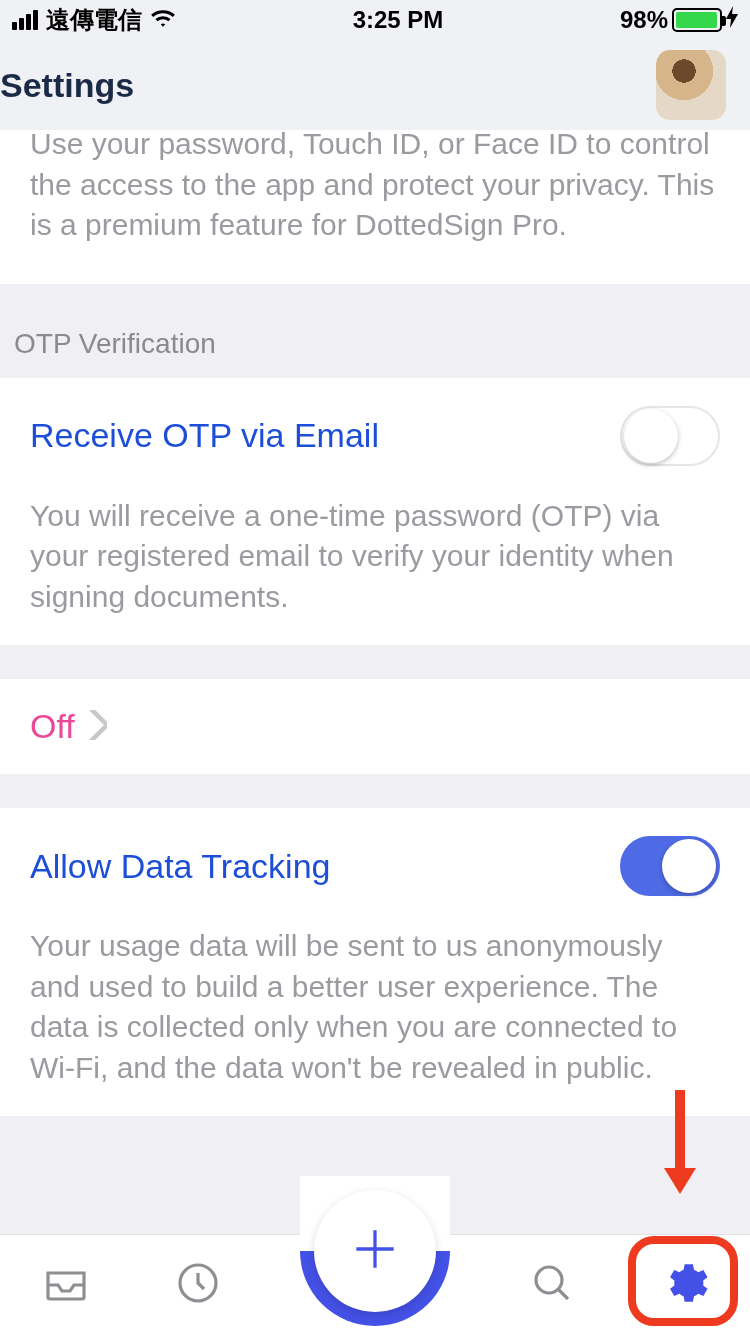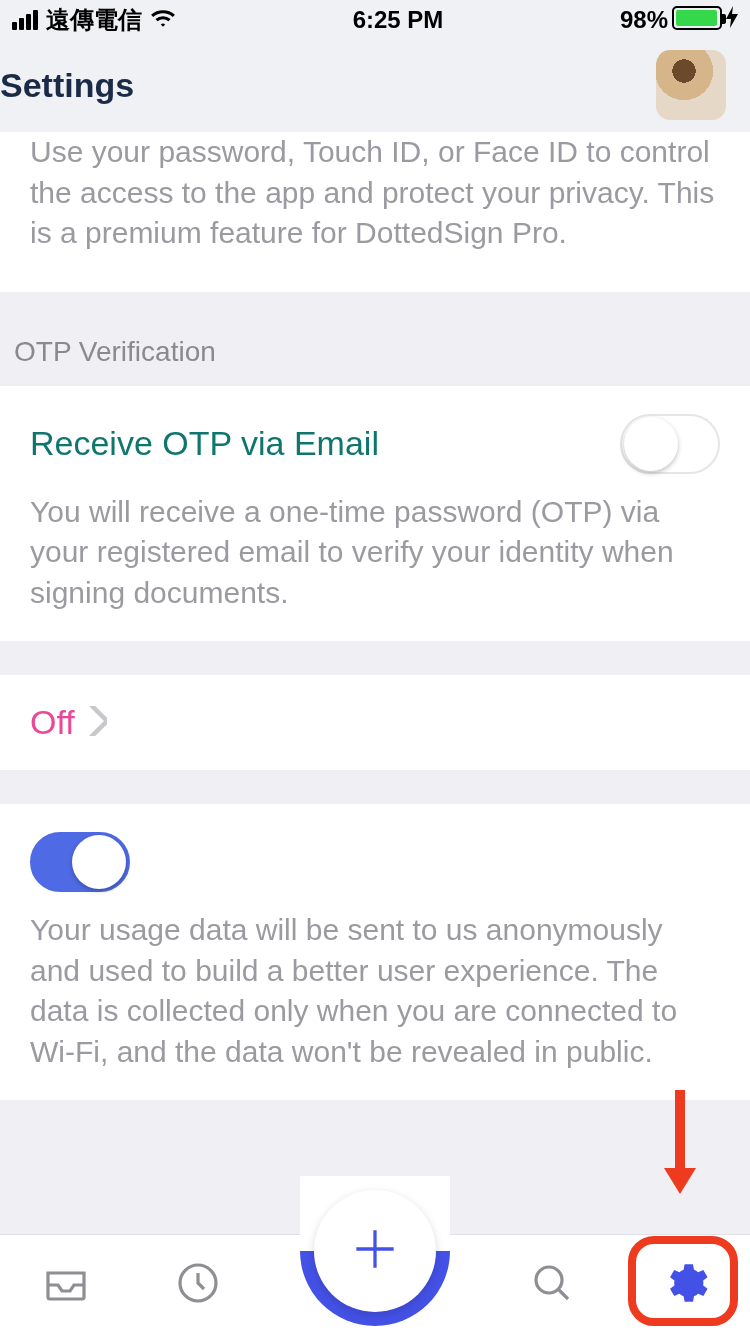"6:25 PM" div { text: 6:25 -> 3:25 }
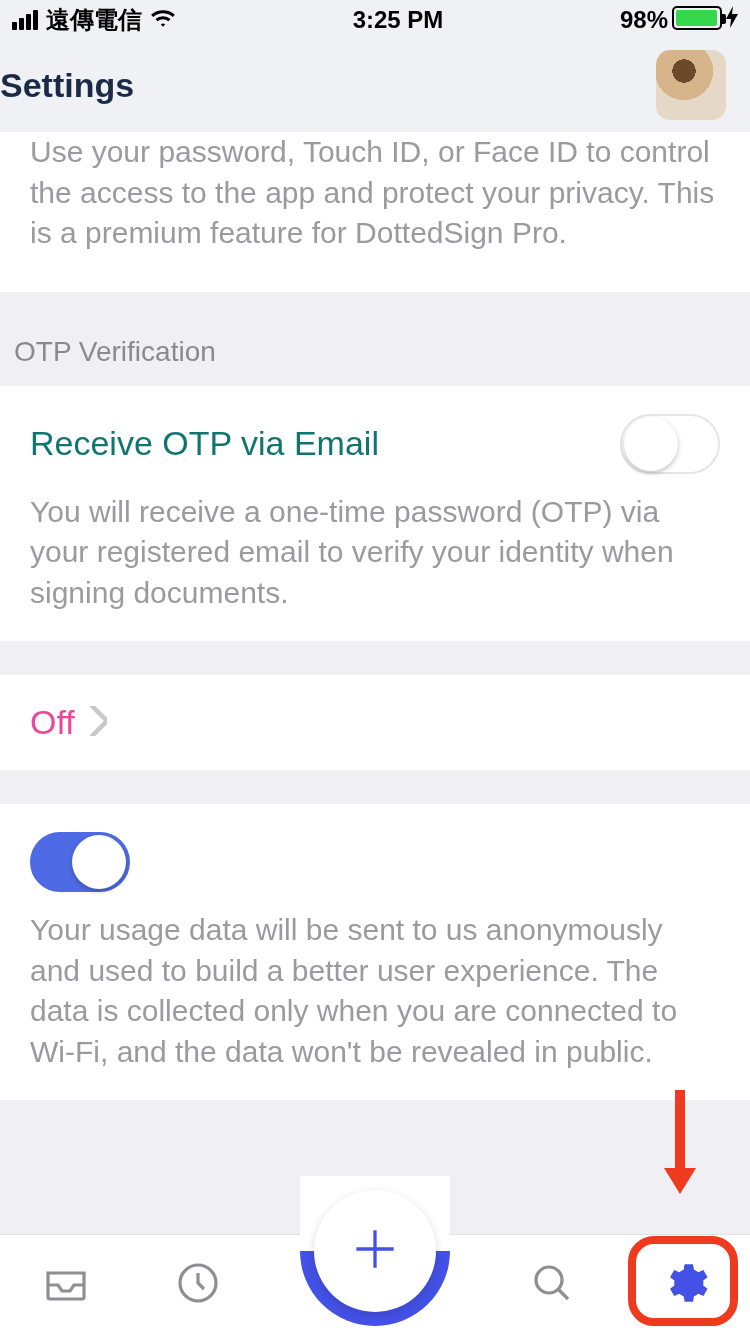"98%" .status-right { align-items: flex-start -> center }
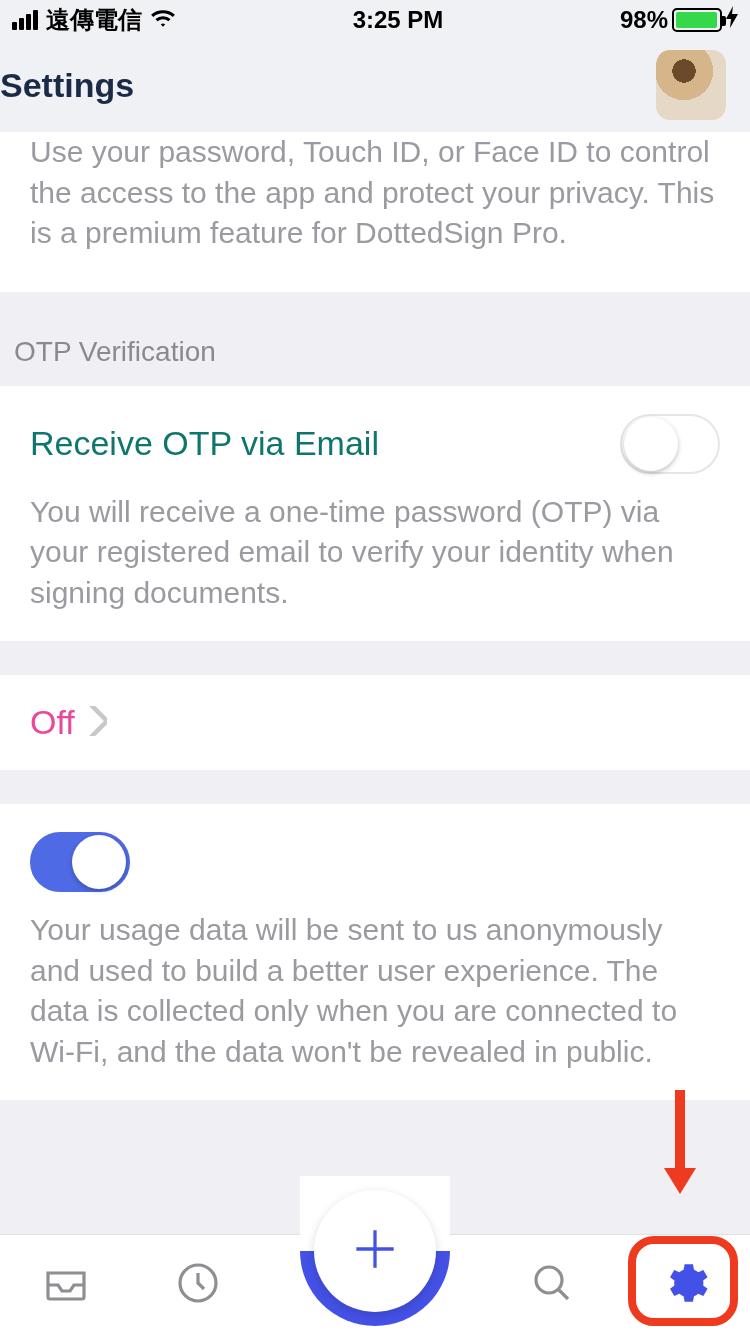"Use your password, Touch ID," .section-desc-top { margin-top: 8px -> none }
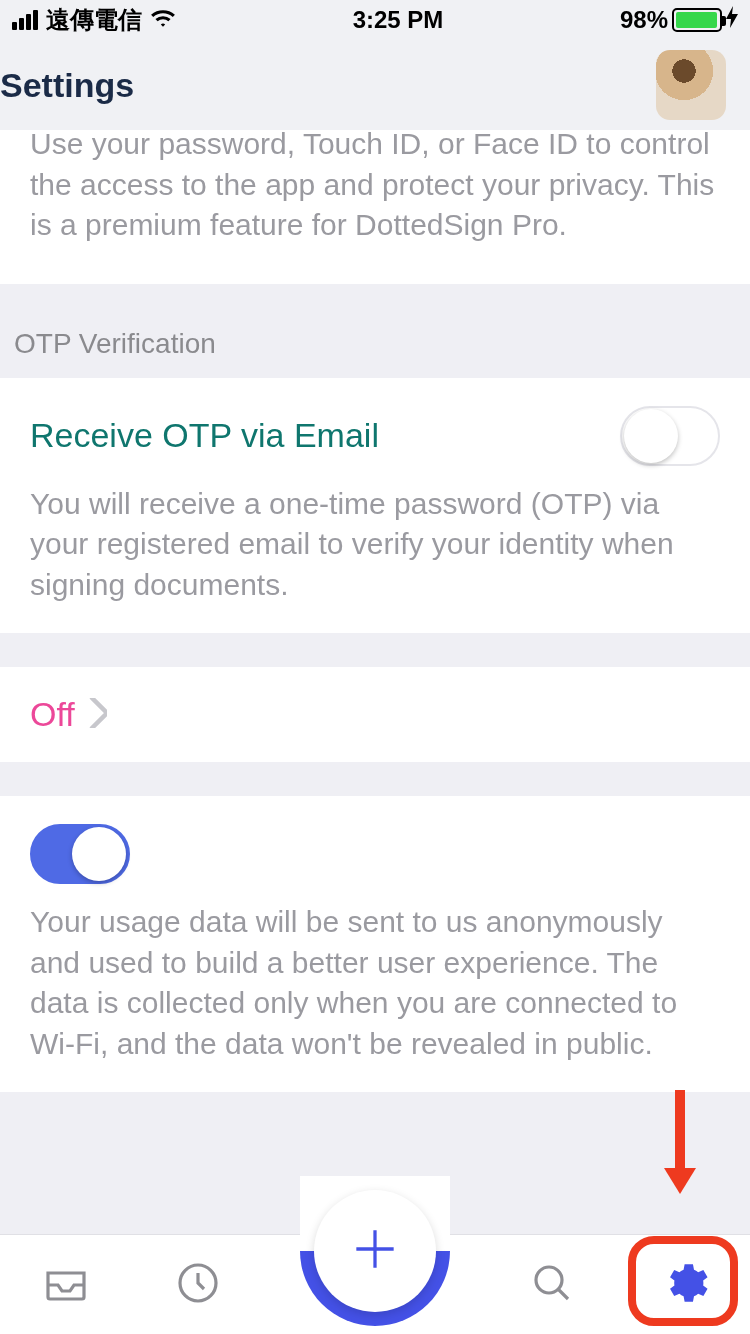"Receive OTP via Email" .cell-title { color: #0f766e -> #1d4ed8 }
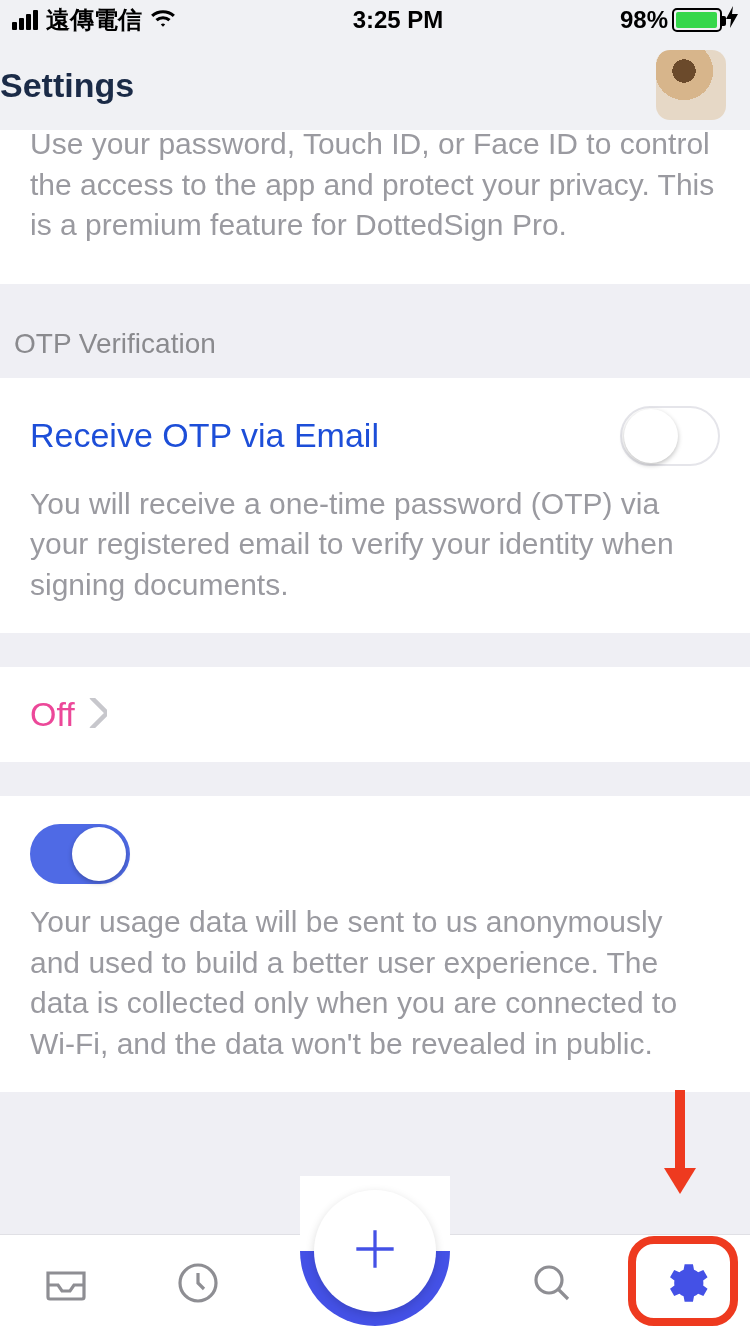"You will receive a one-time" .cell-sub { margin-top: 18px -> 30px }
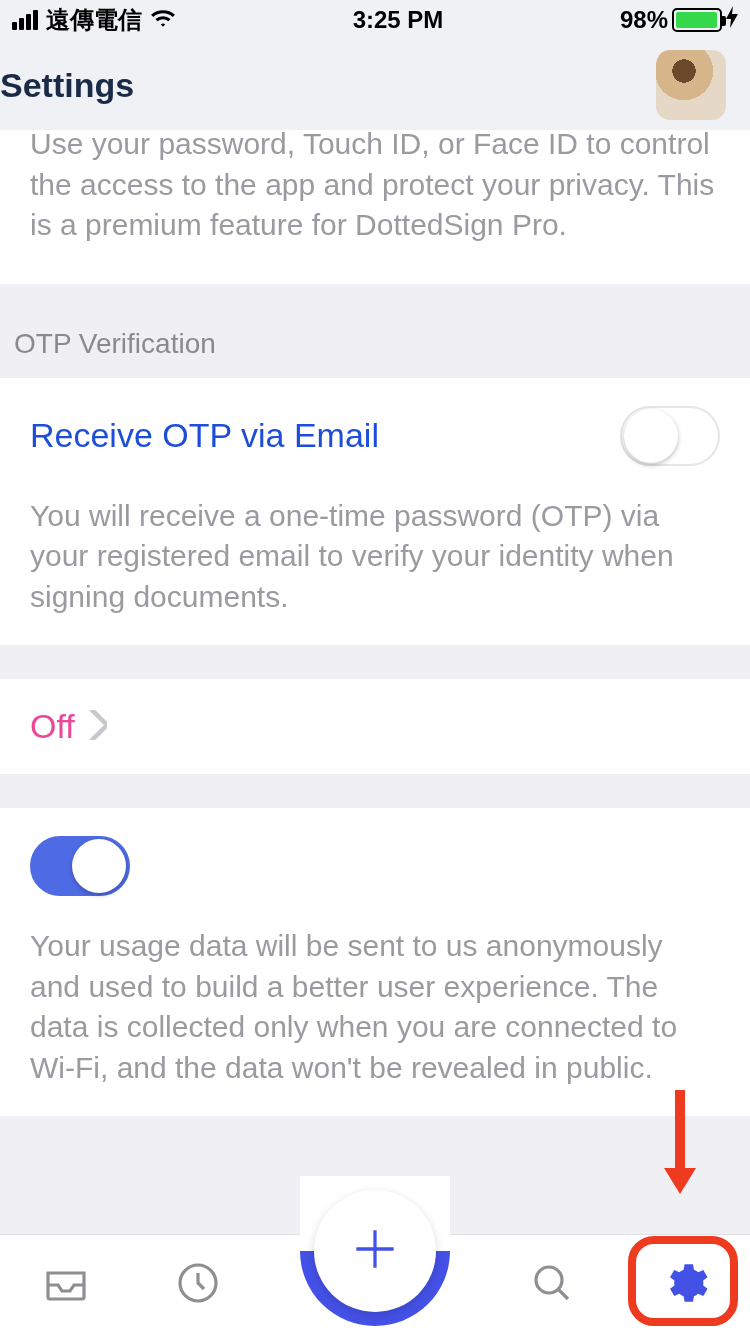"Allow Data Tracking" div.cell-title { html: none -> <div>Allow Data Tracking</div> }
